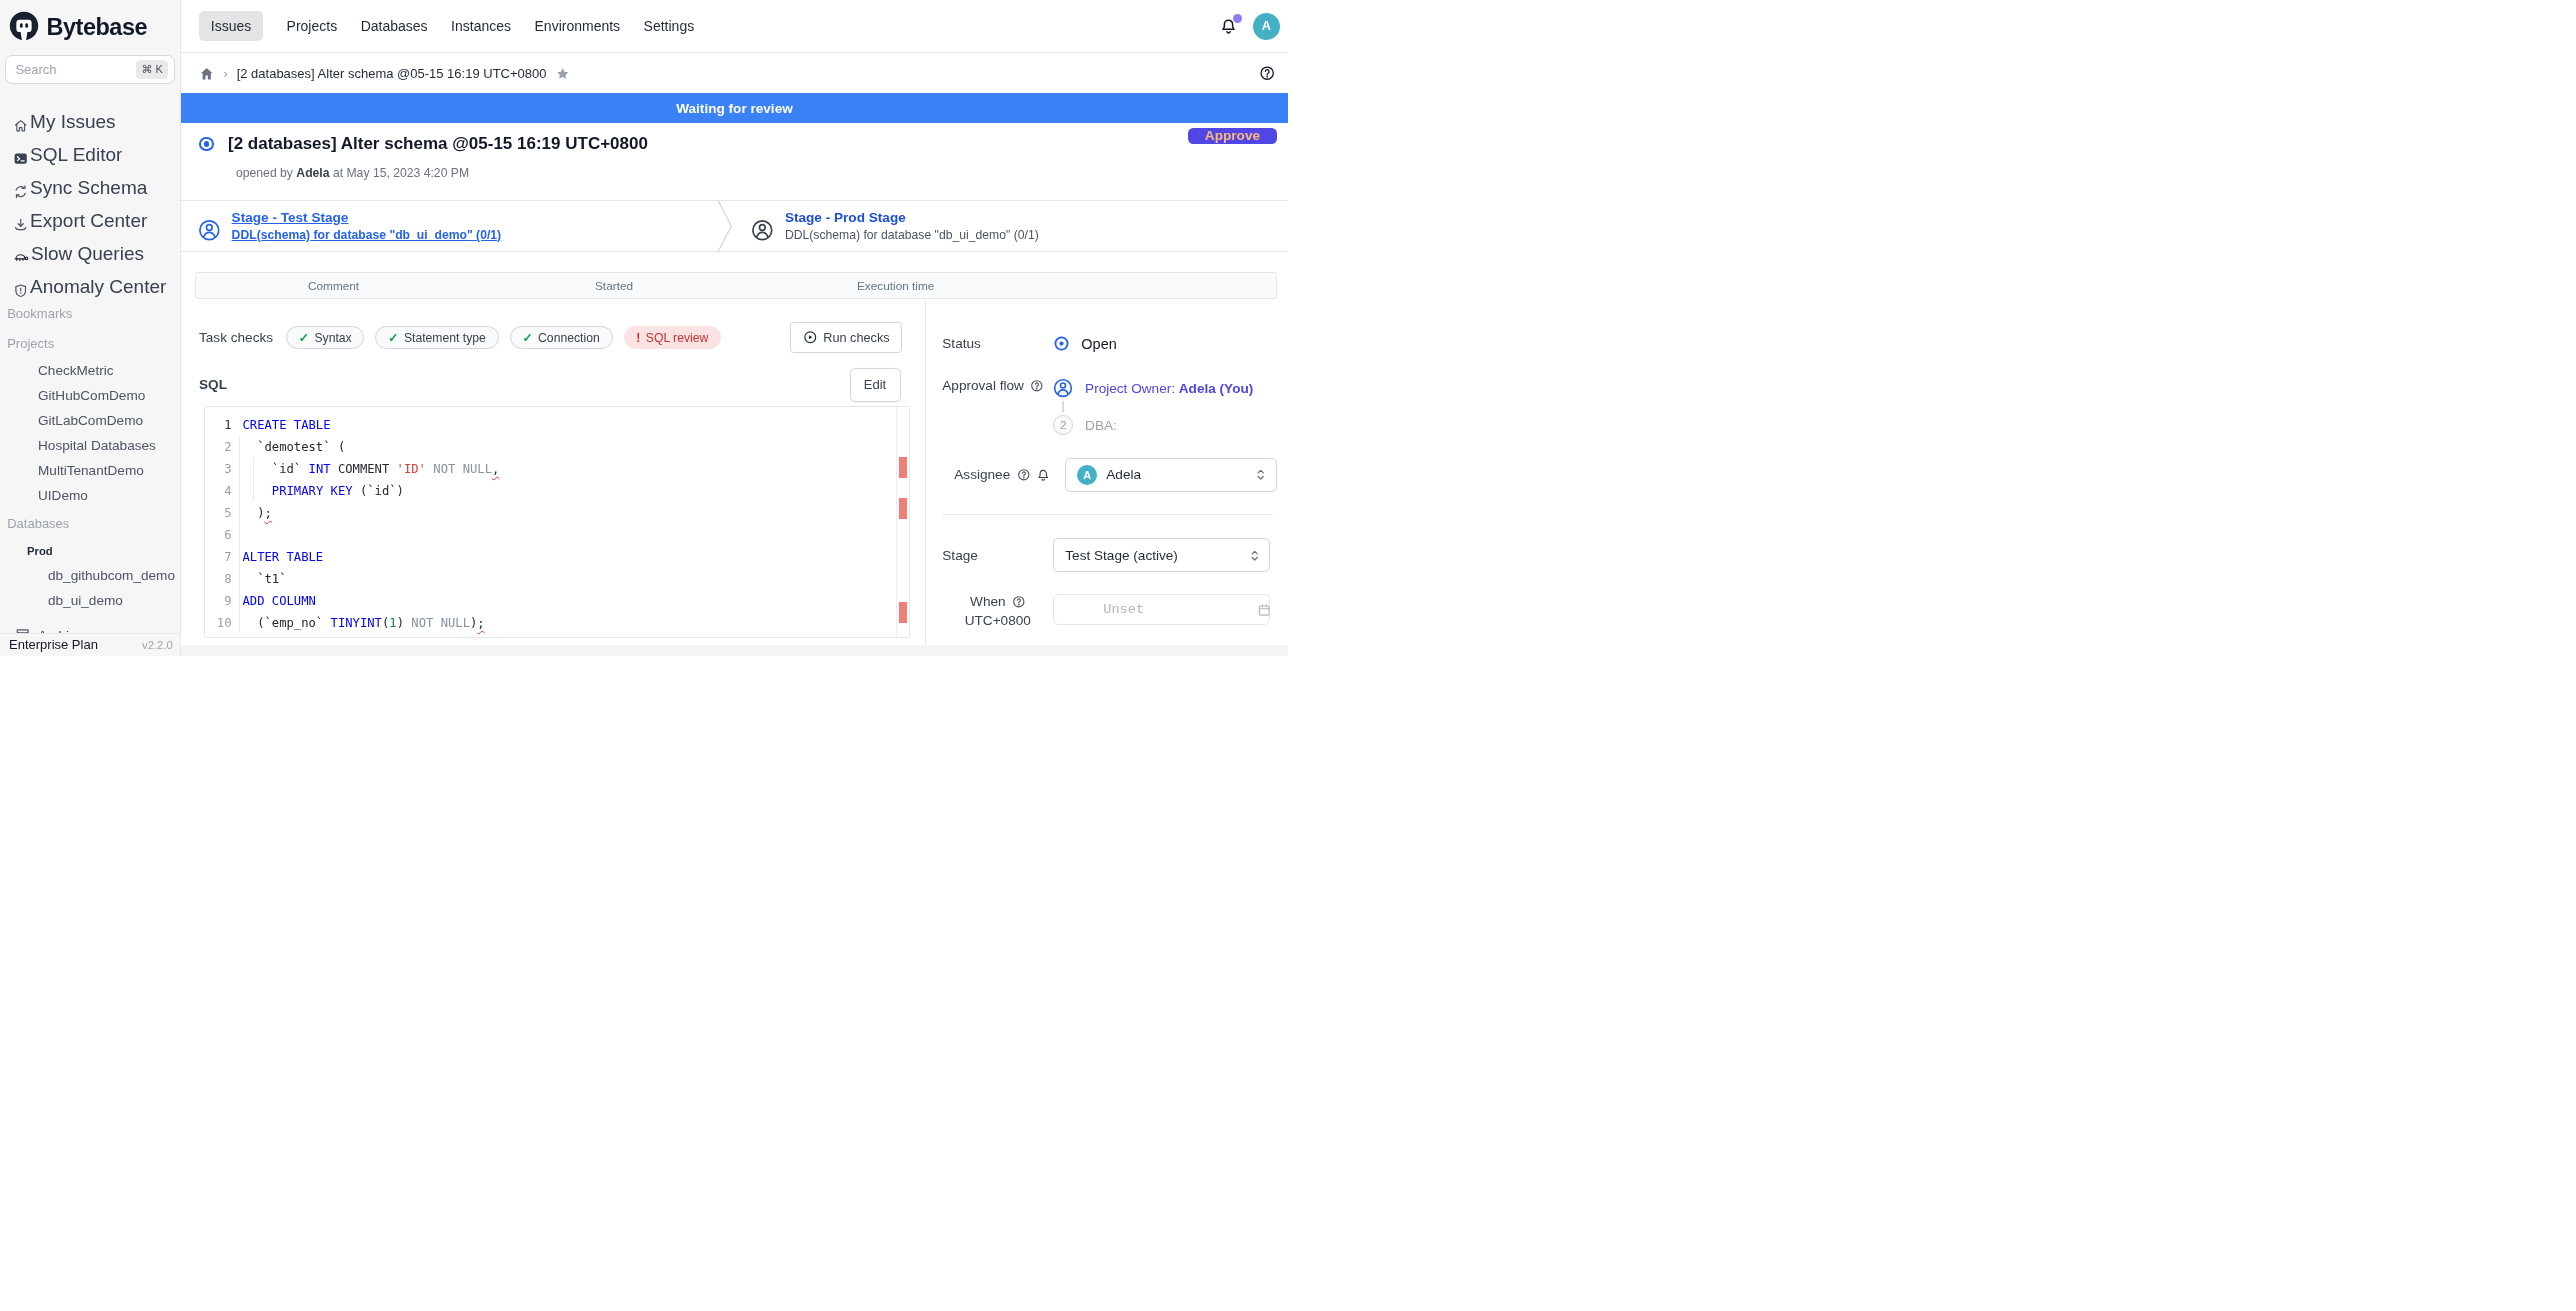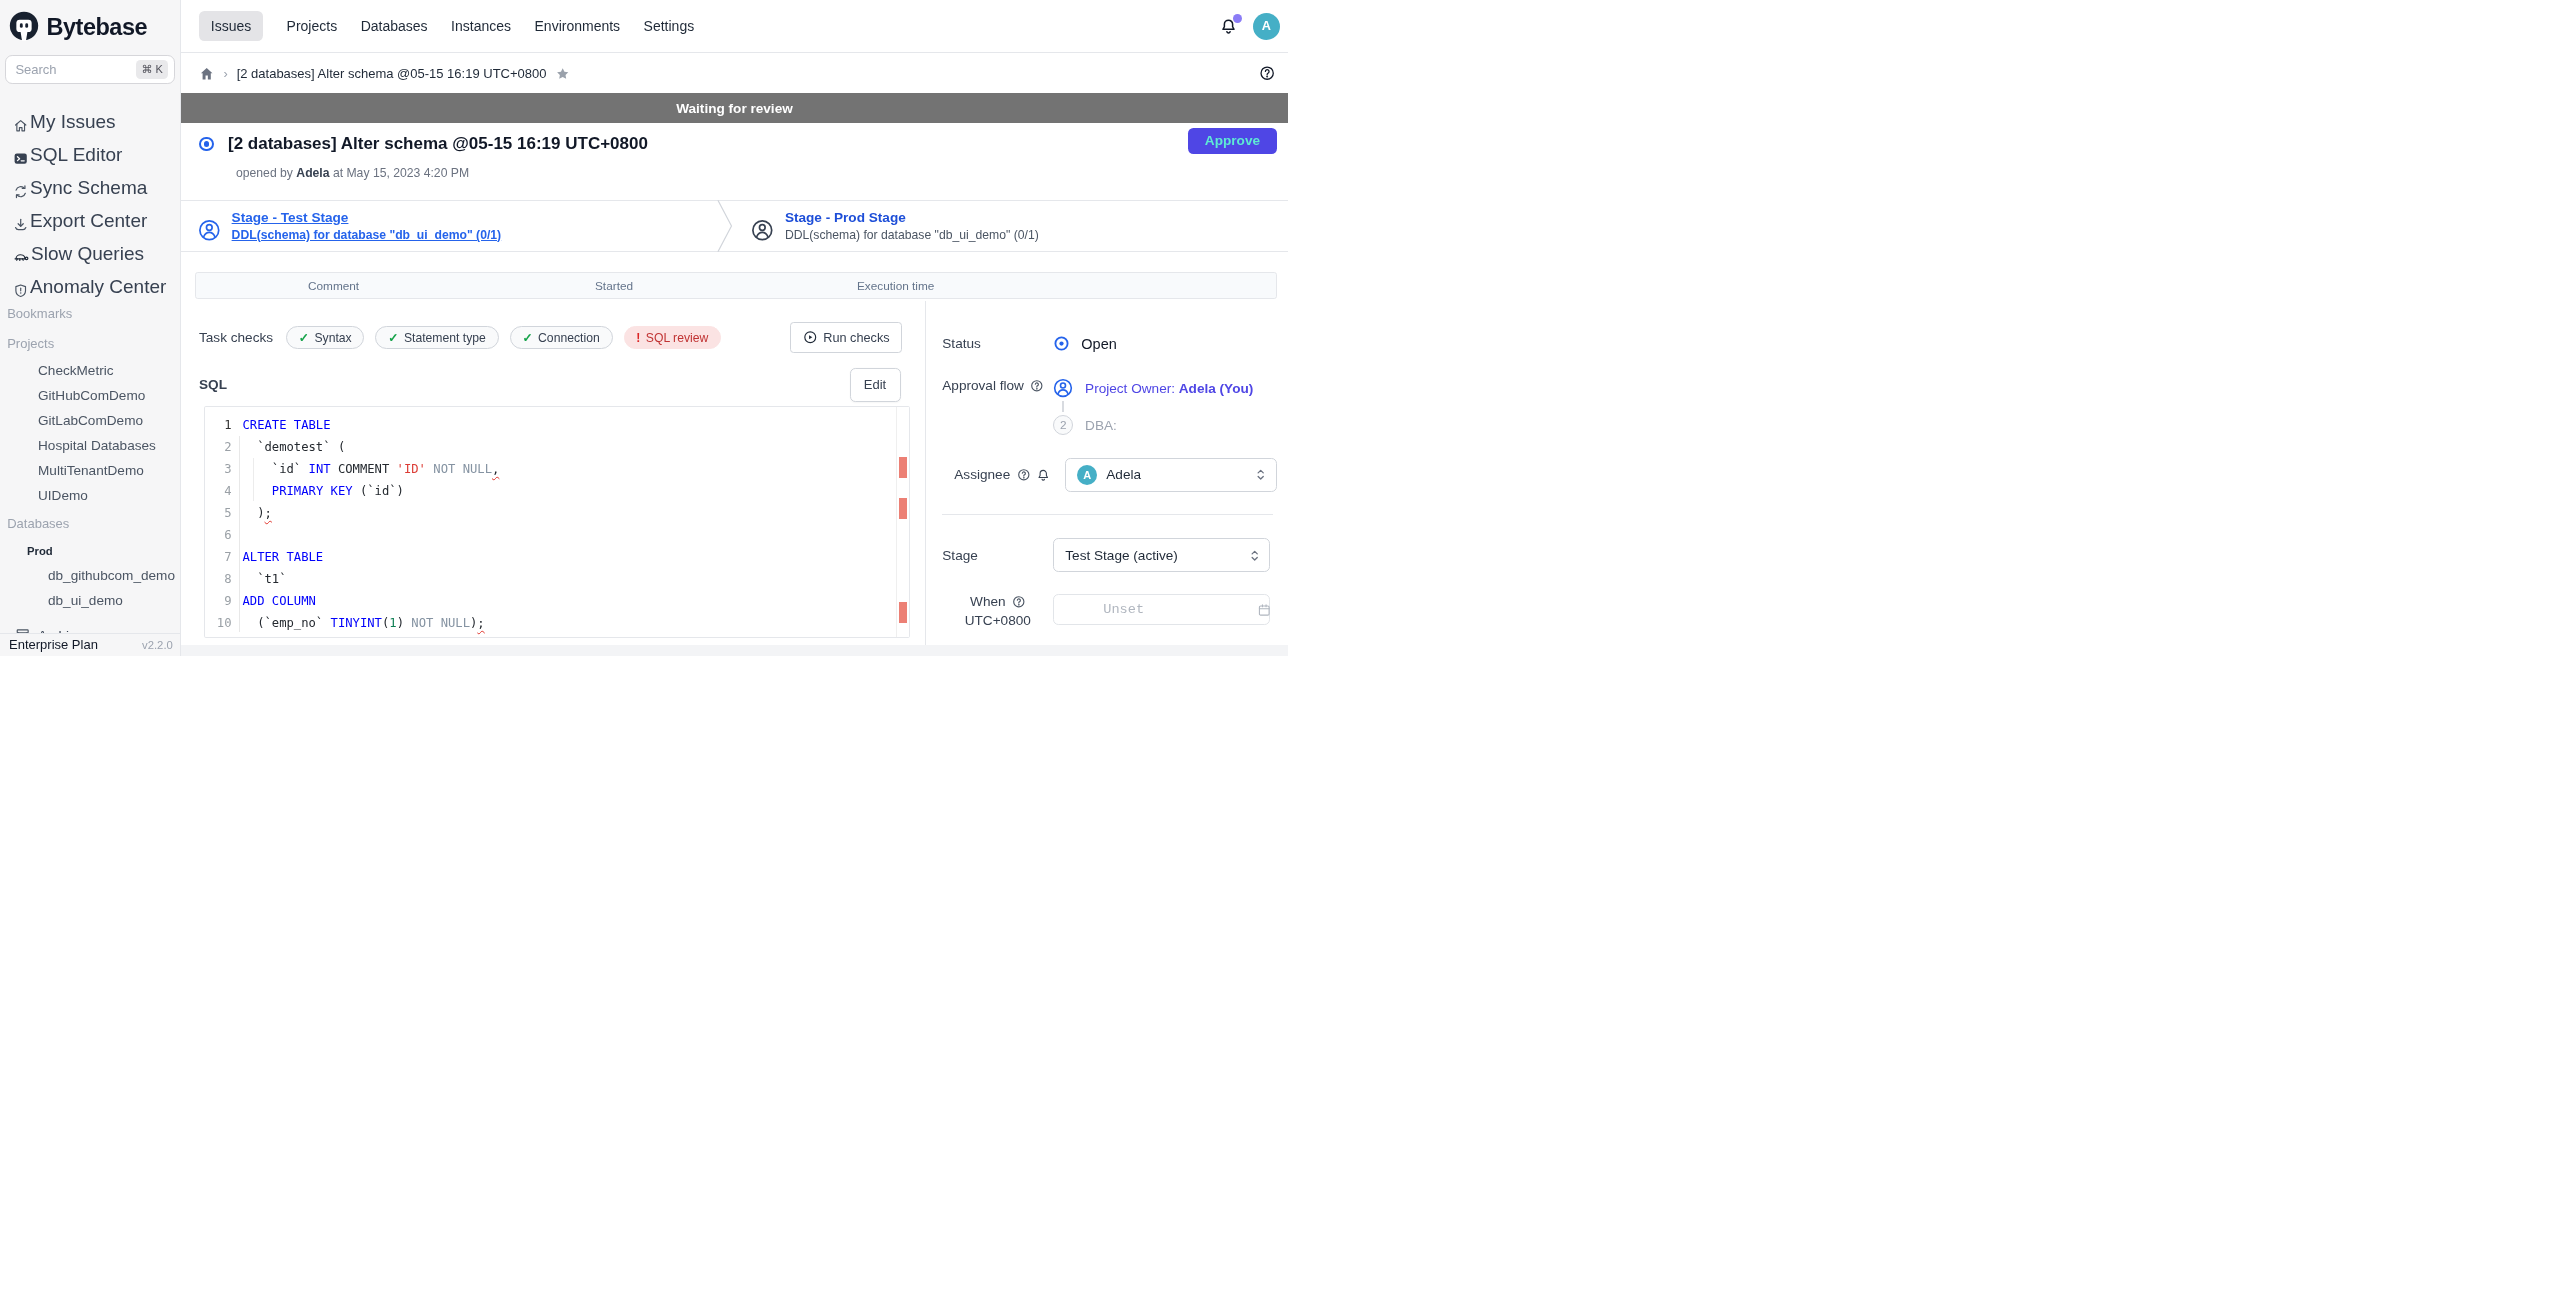"Waiting for review" .banner { background: #737373 -> #3b82f6 }
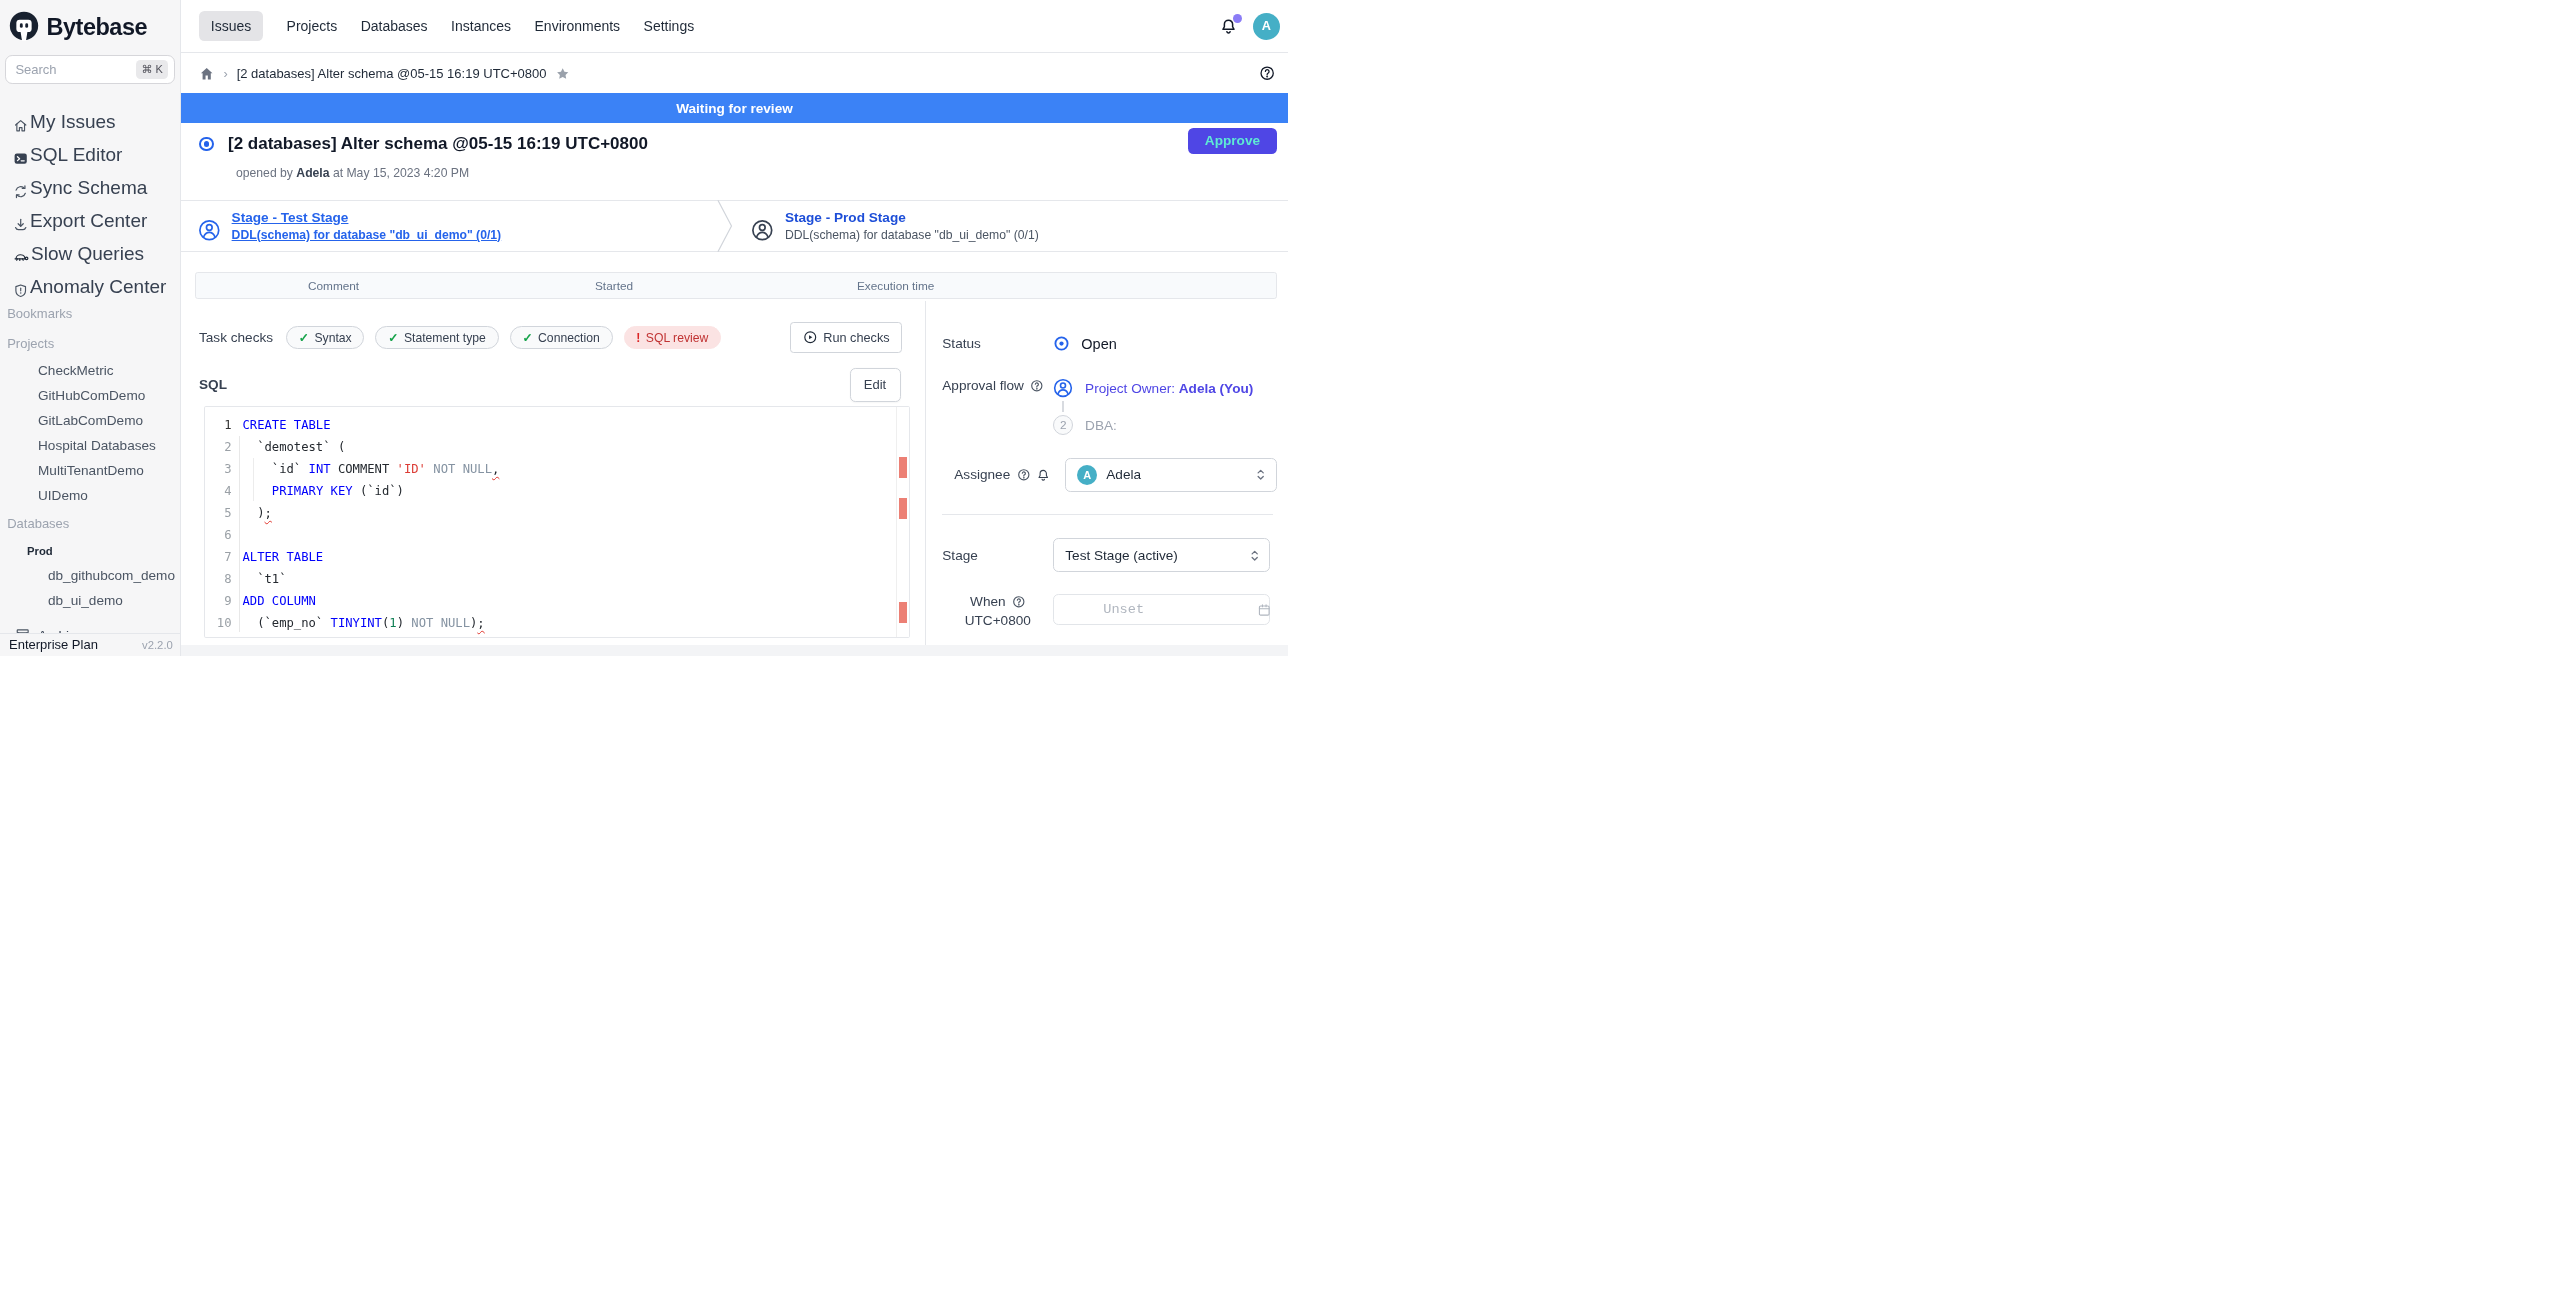"Approve" .approve-btn { color: #5eead4 -> #fdba74; height: 26px -> 16px }
